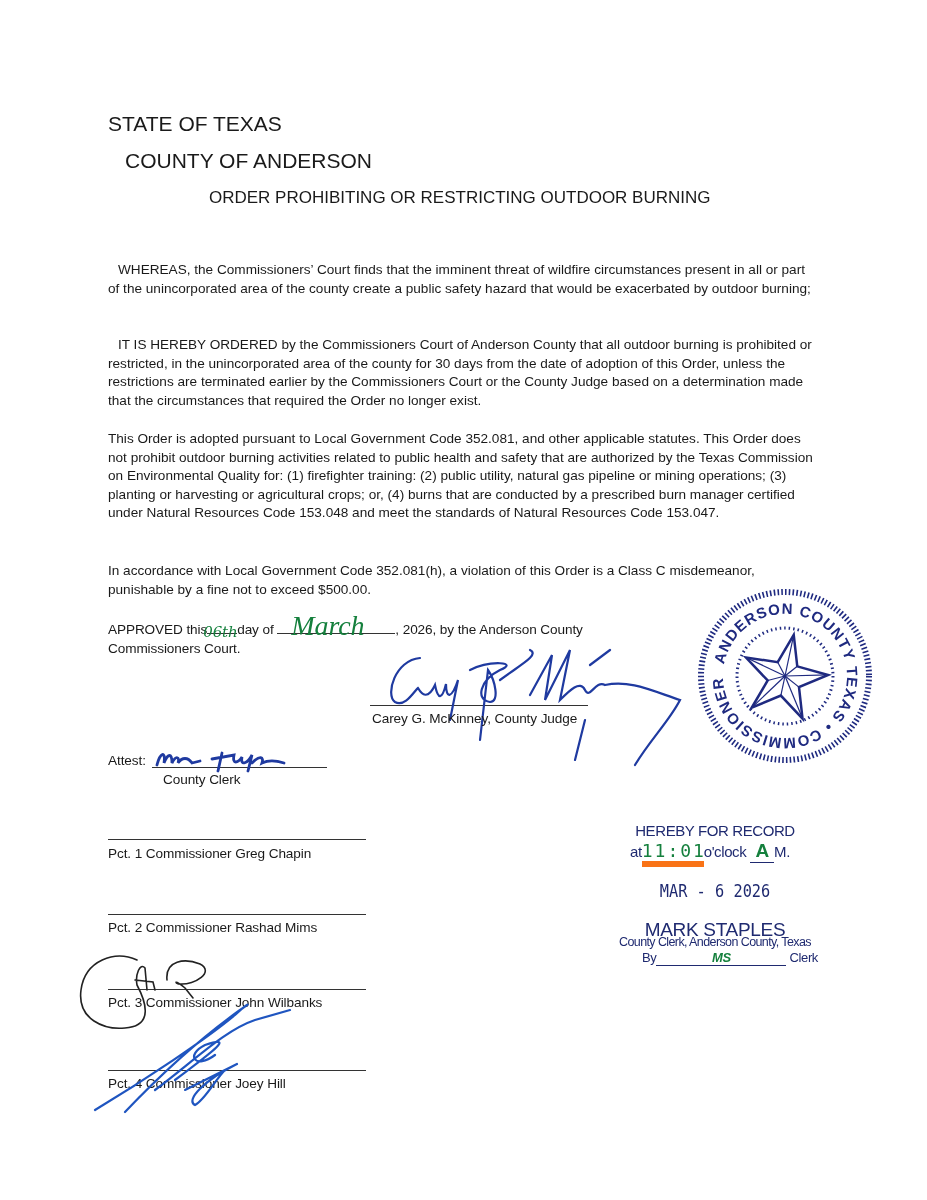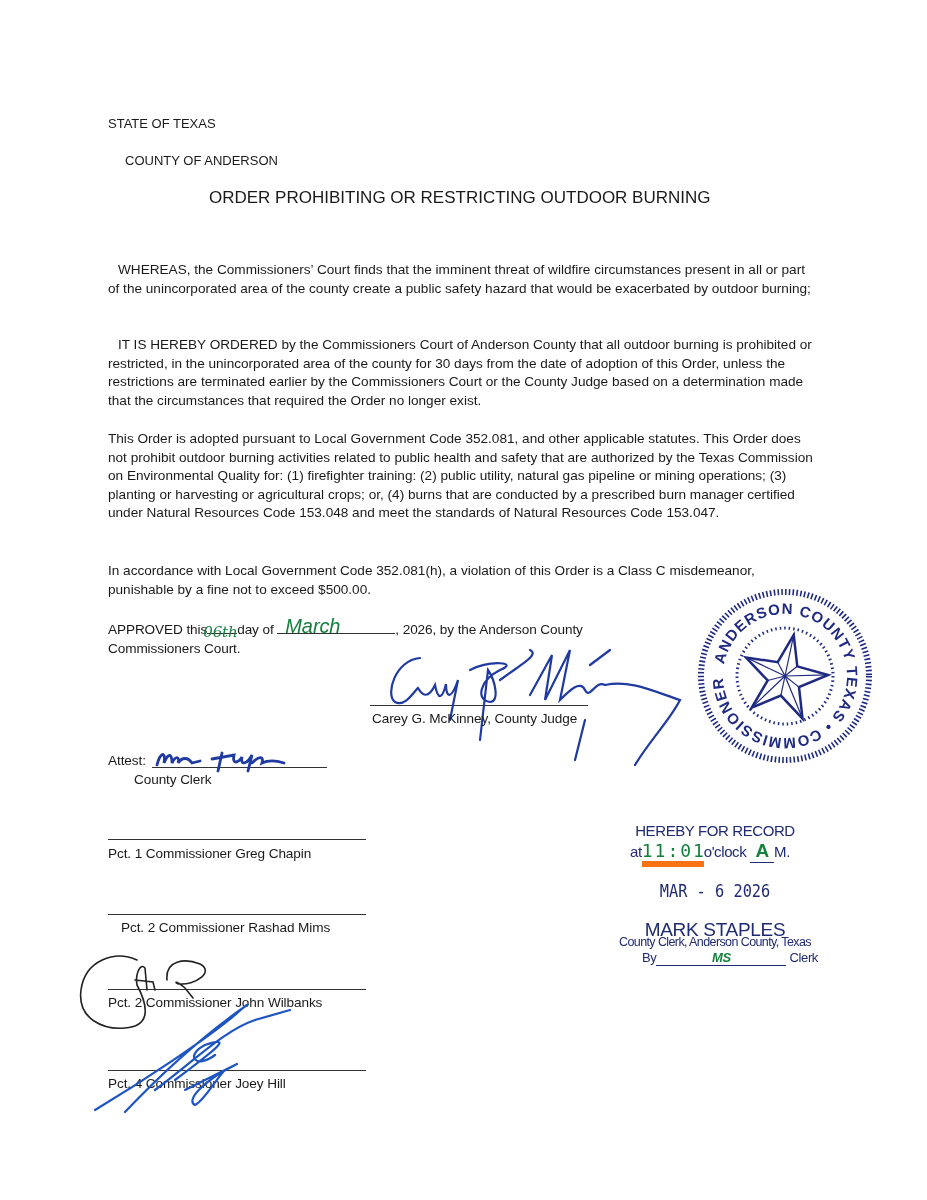"STATE OF TEXAS" .hdr { font-size: 13px -> 21px }
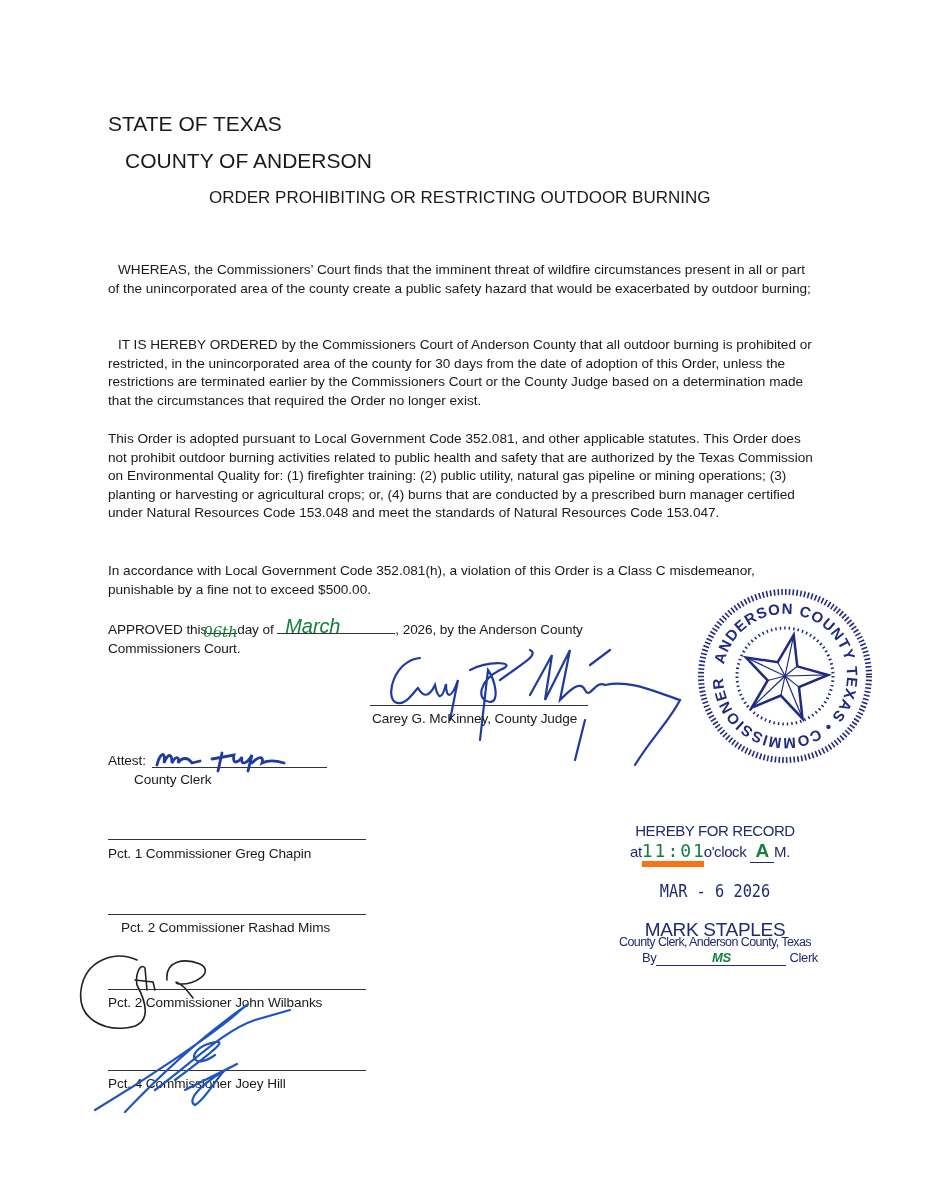"March" span.ink { font-family: Liberation Sans, sans-serif -> Liberation Serif, serif; font-size: 20px -> 28px; left: 8px -> 14px }
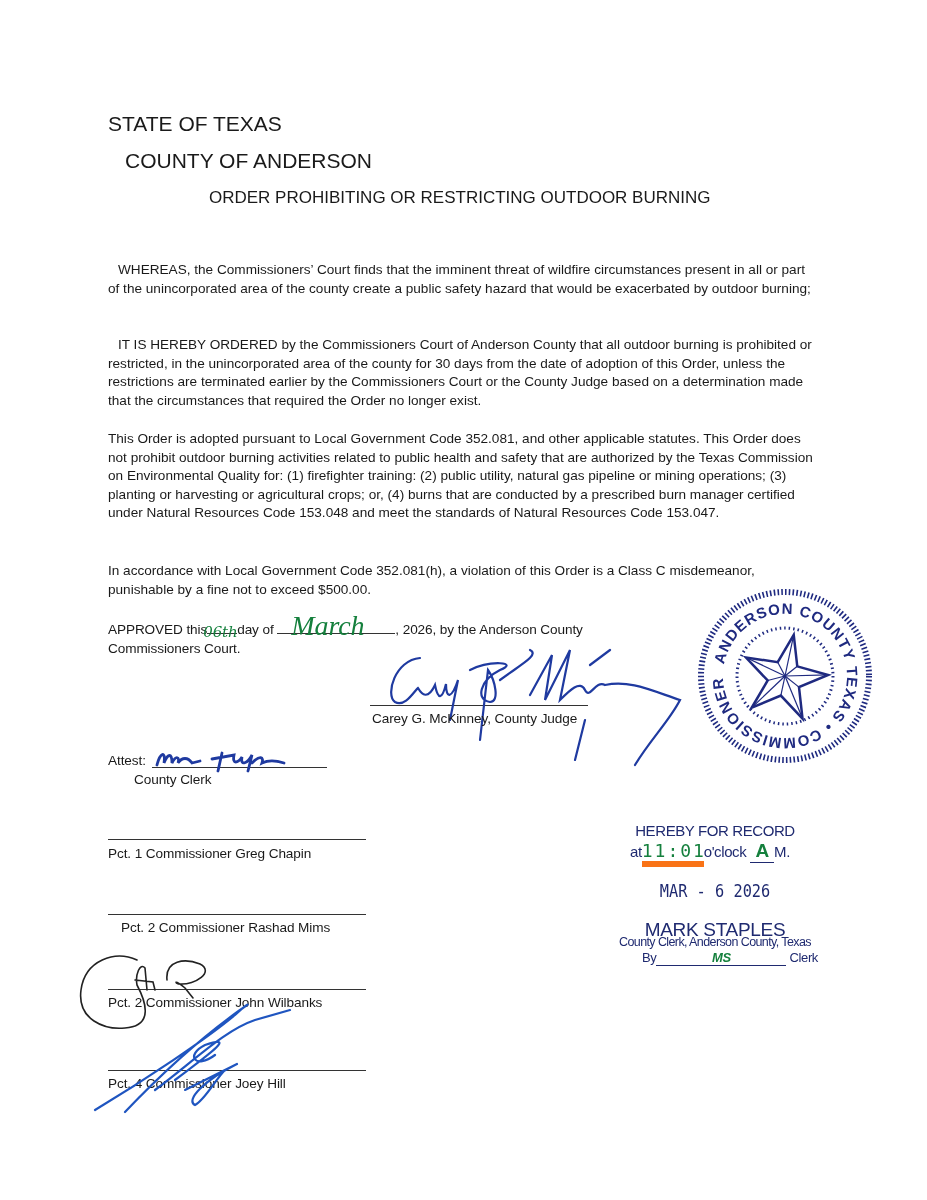"County Clerk" div.abs { left: 134px -> 163px }
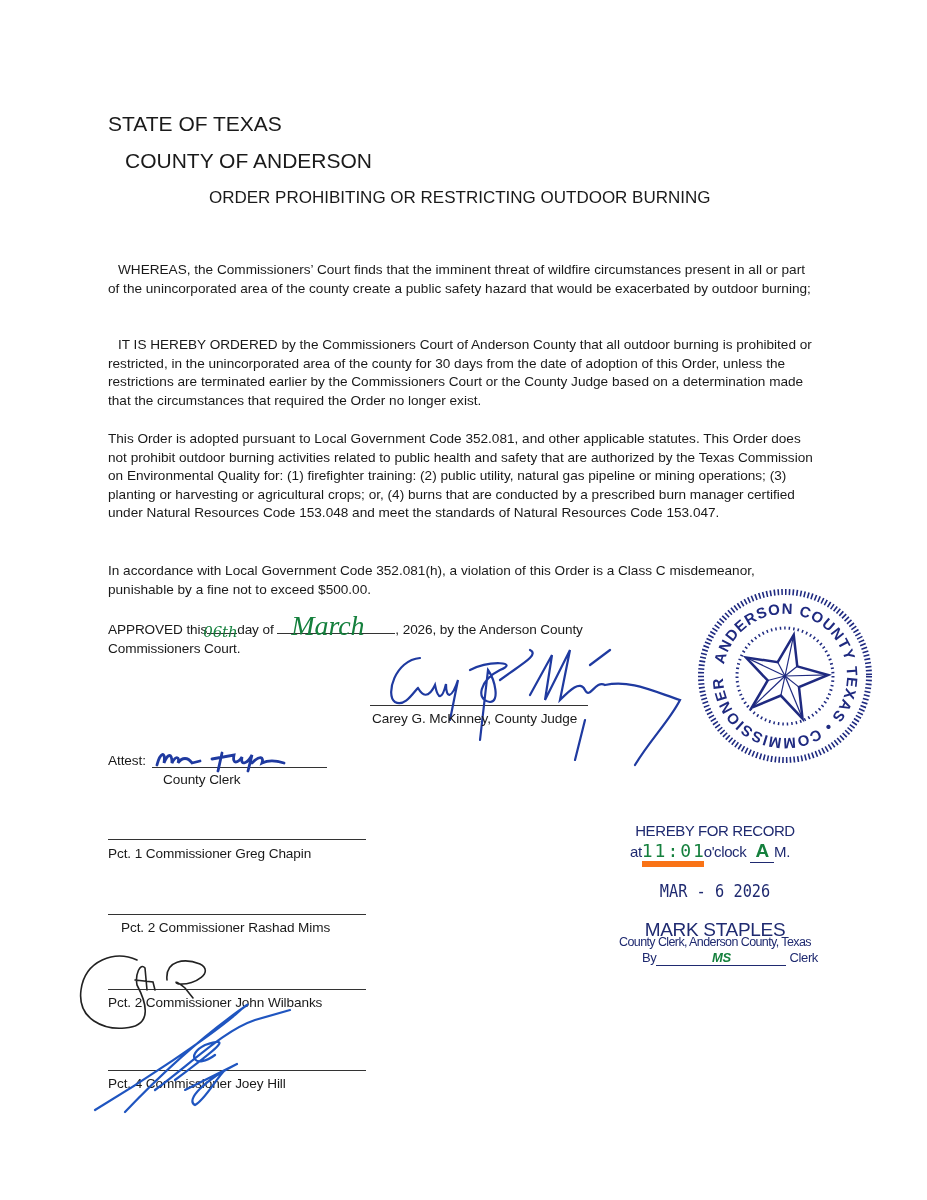"Pct. 2 Commissioner Rashad Mims" div.abs { margin-left: 13px -> none }
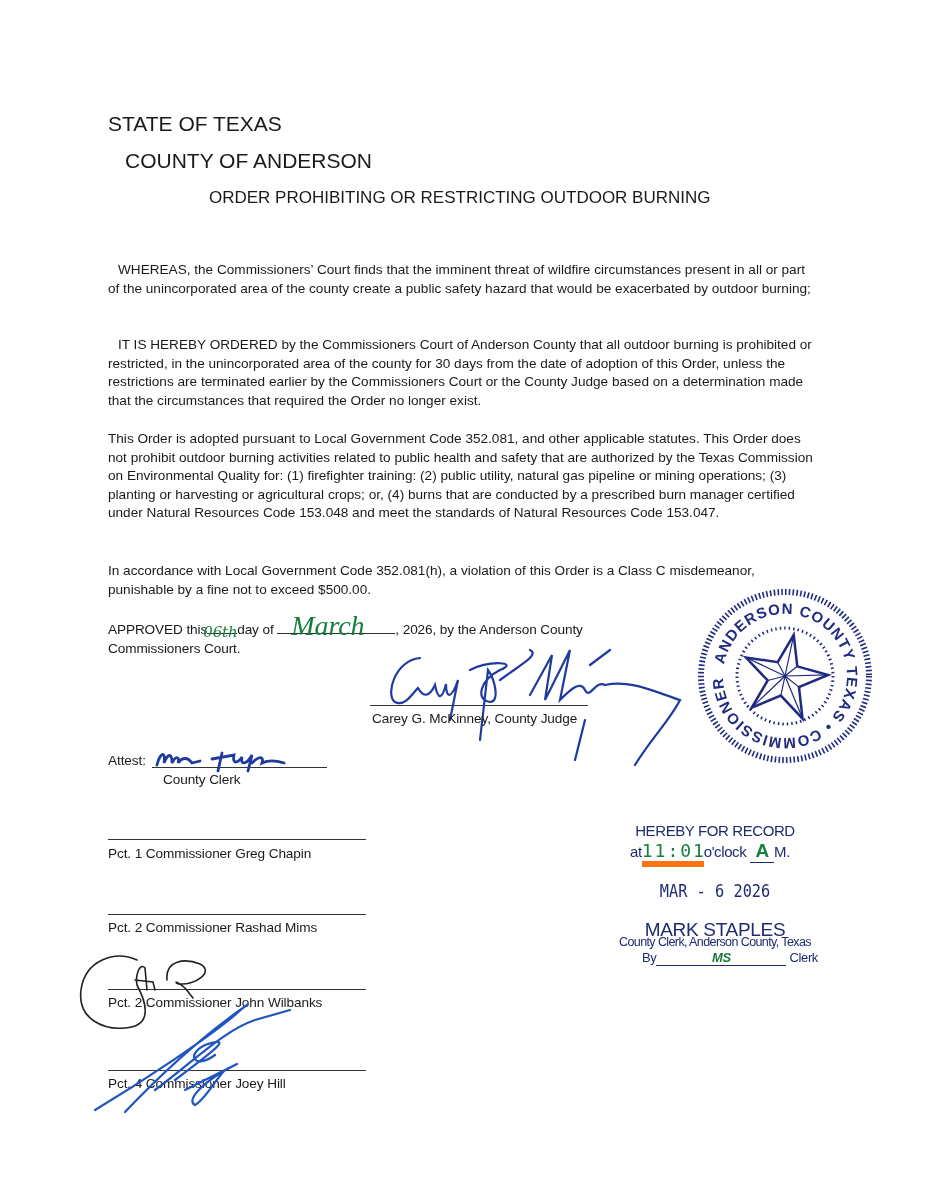"Pct. 2 Commissioner John Wilbanks" div.abs { text: 2 -> 3 }
